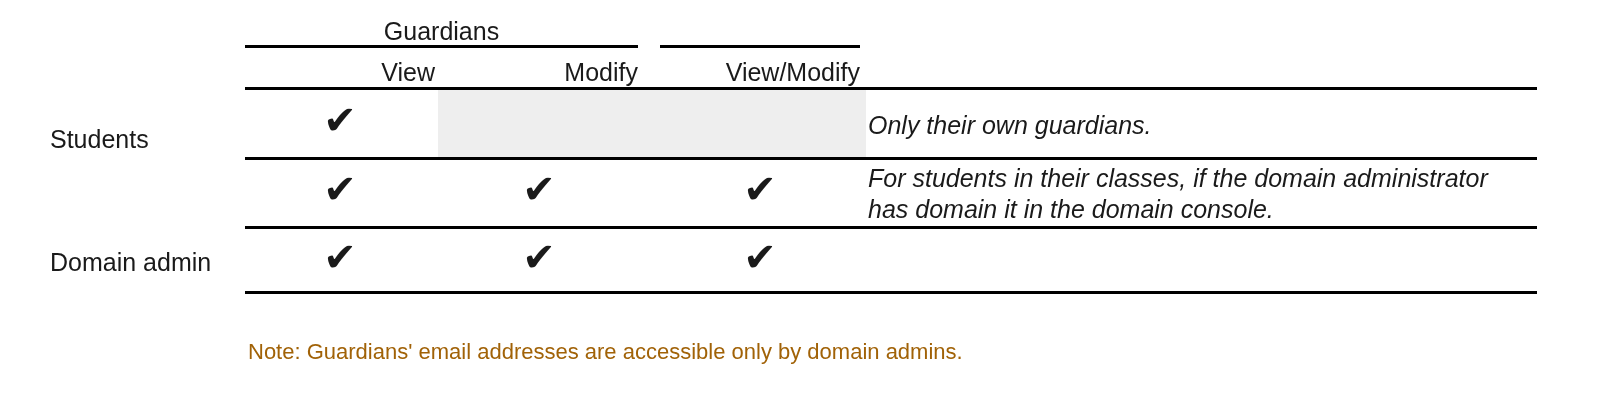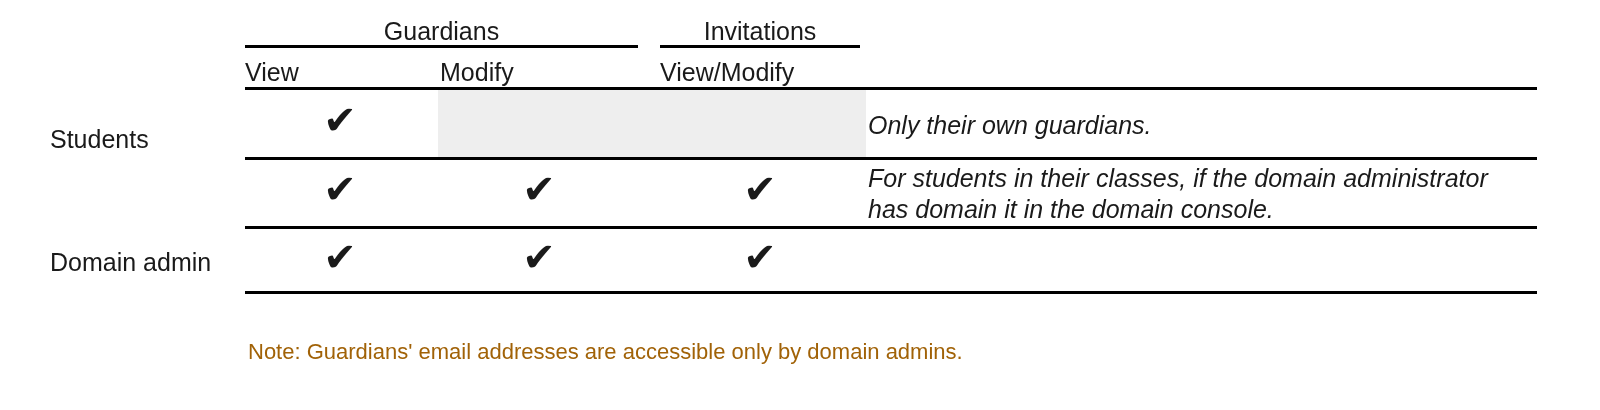"Invitations" div.txt { html: <div>Invitations</div> -> none }
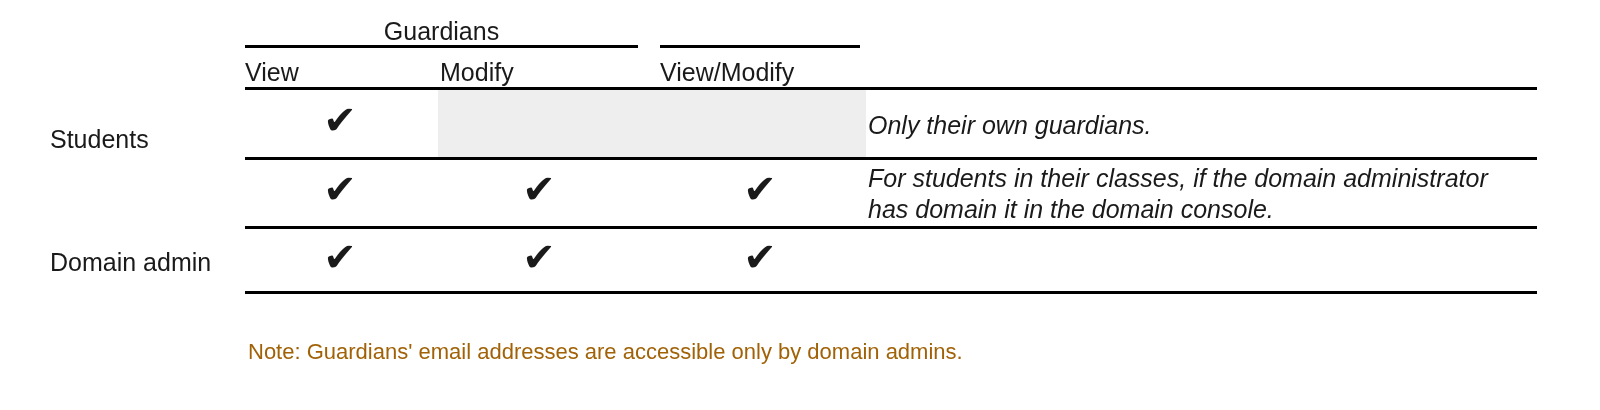"View" .sub-label { text-align: left -> right }
